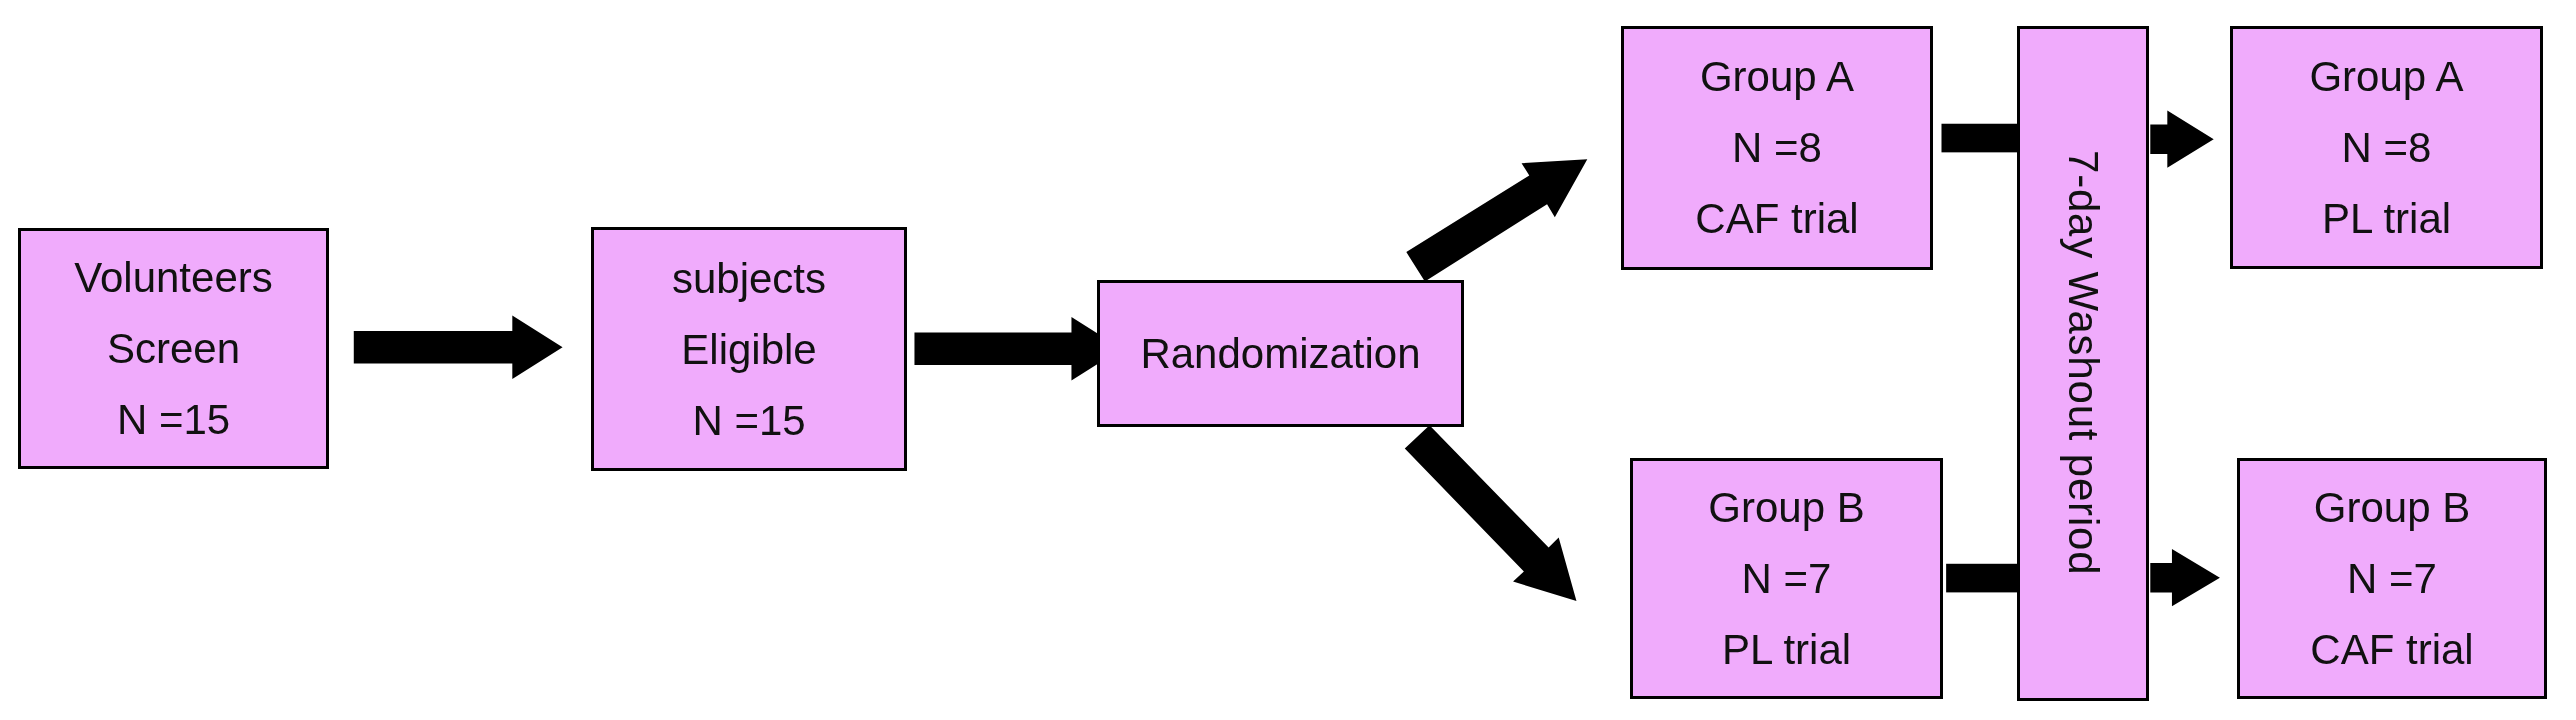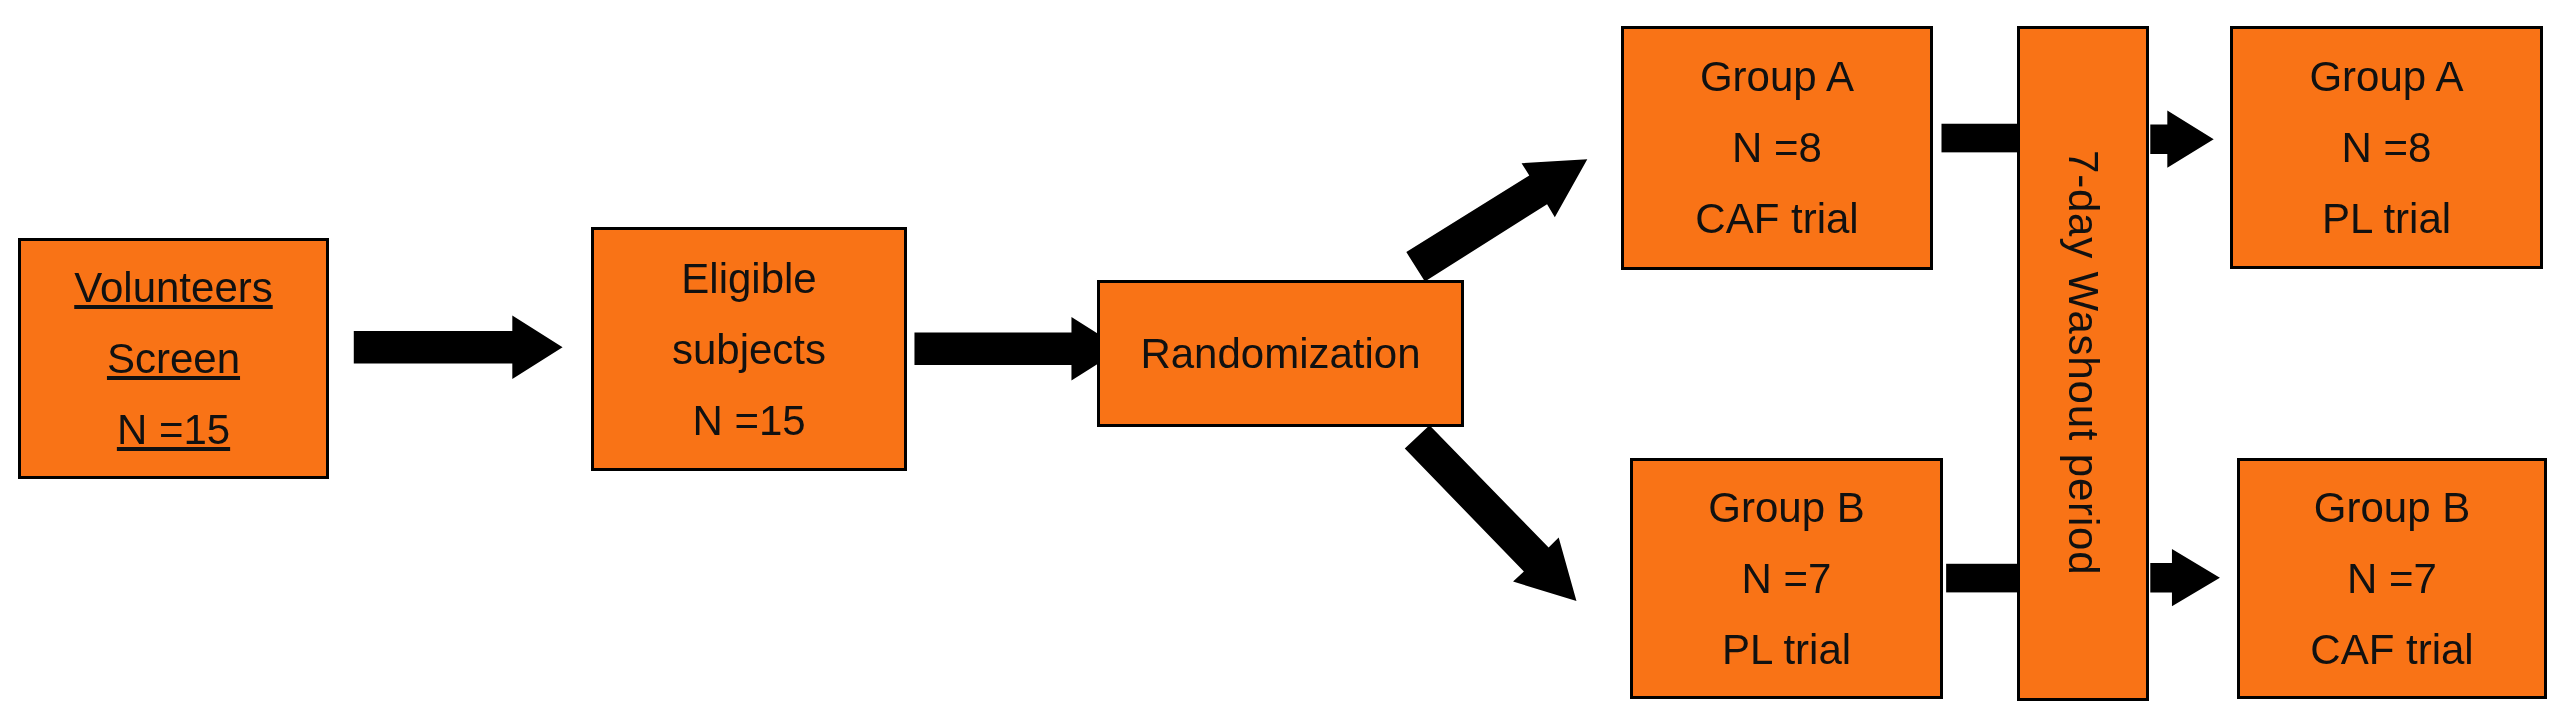"Group A" .fbox { background: #f97316 -> #f0abfc }
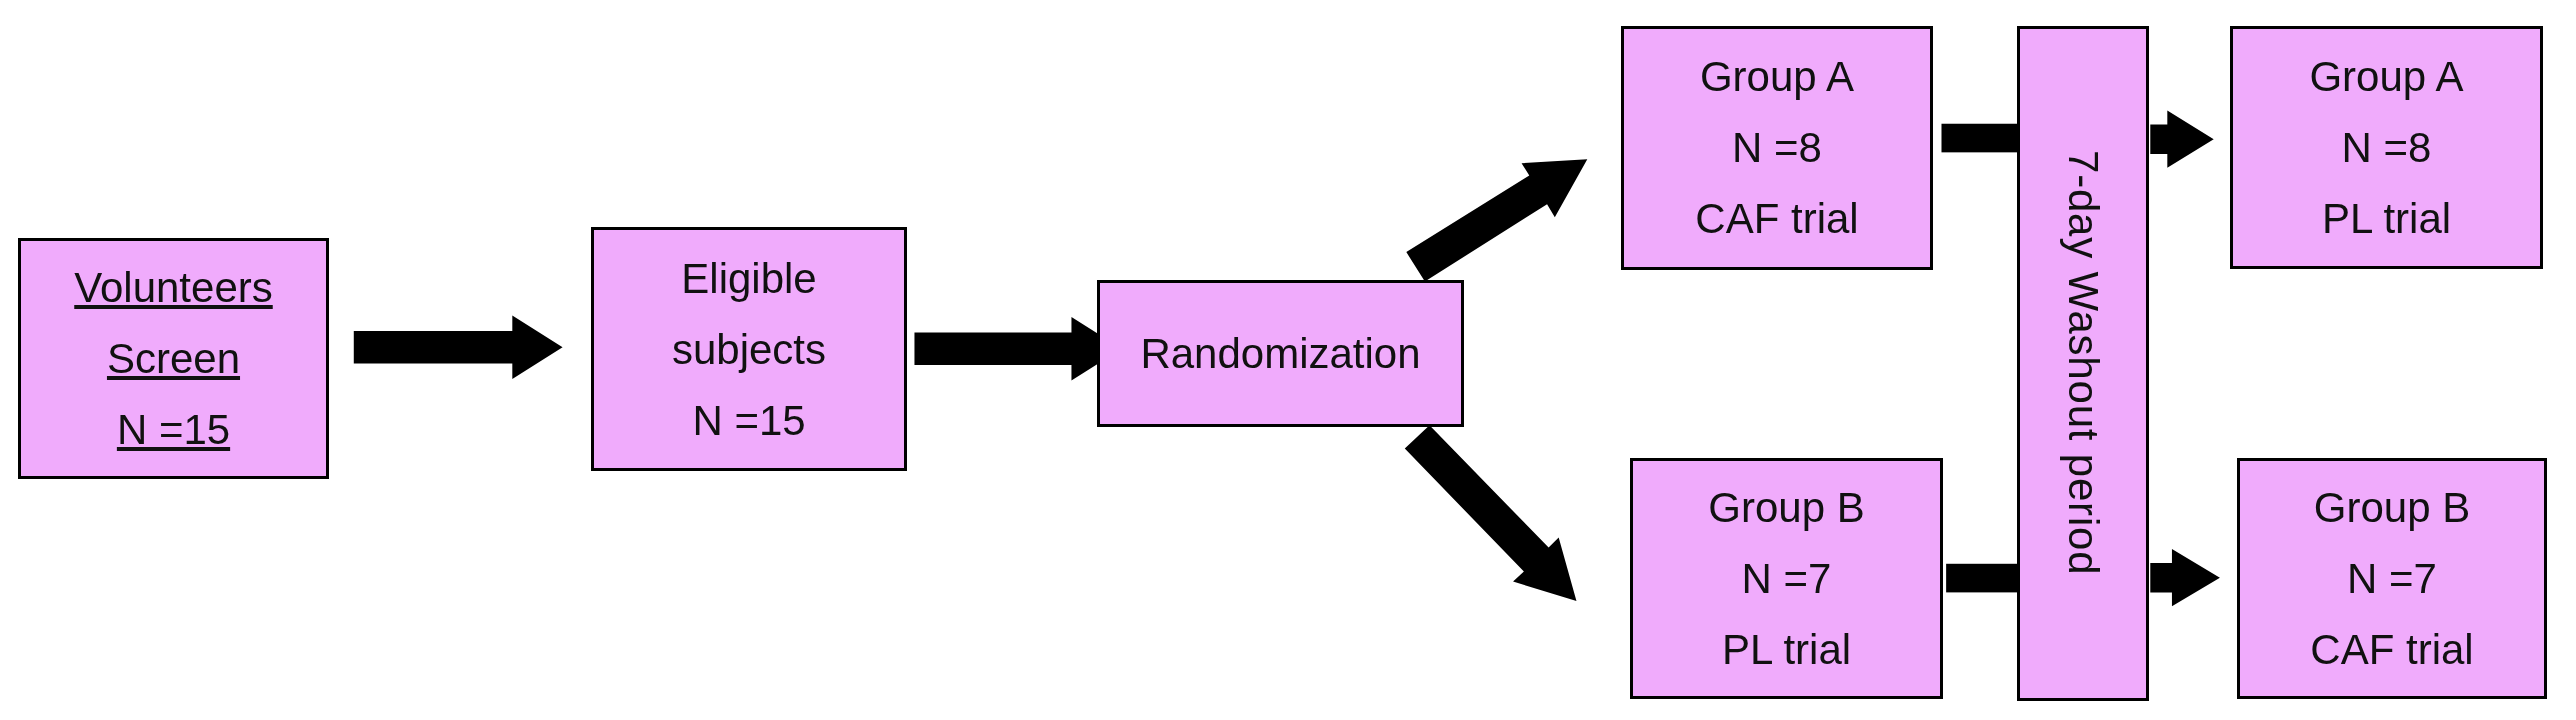"Volunteers" #box-volunteers { text-decoration: underline -> none; top: 238px -> 228px }
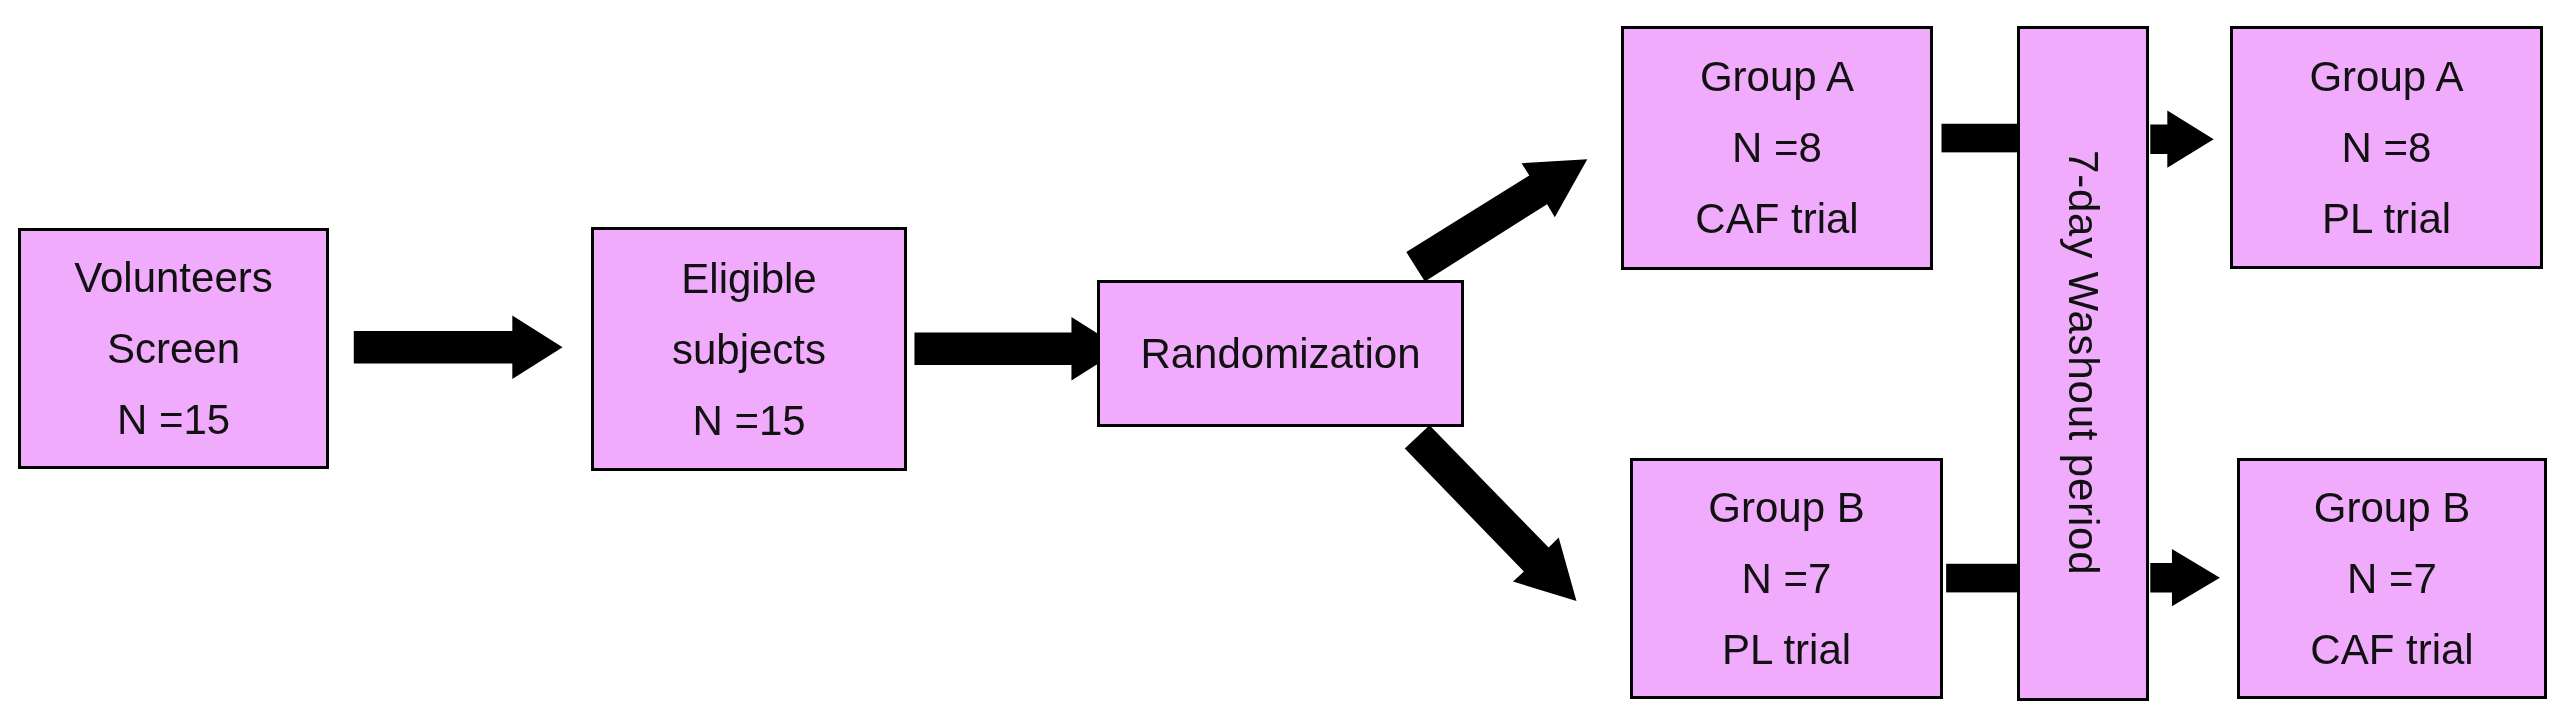"Eligible" span { order: before "subjects" -> after "subjects" }
